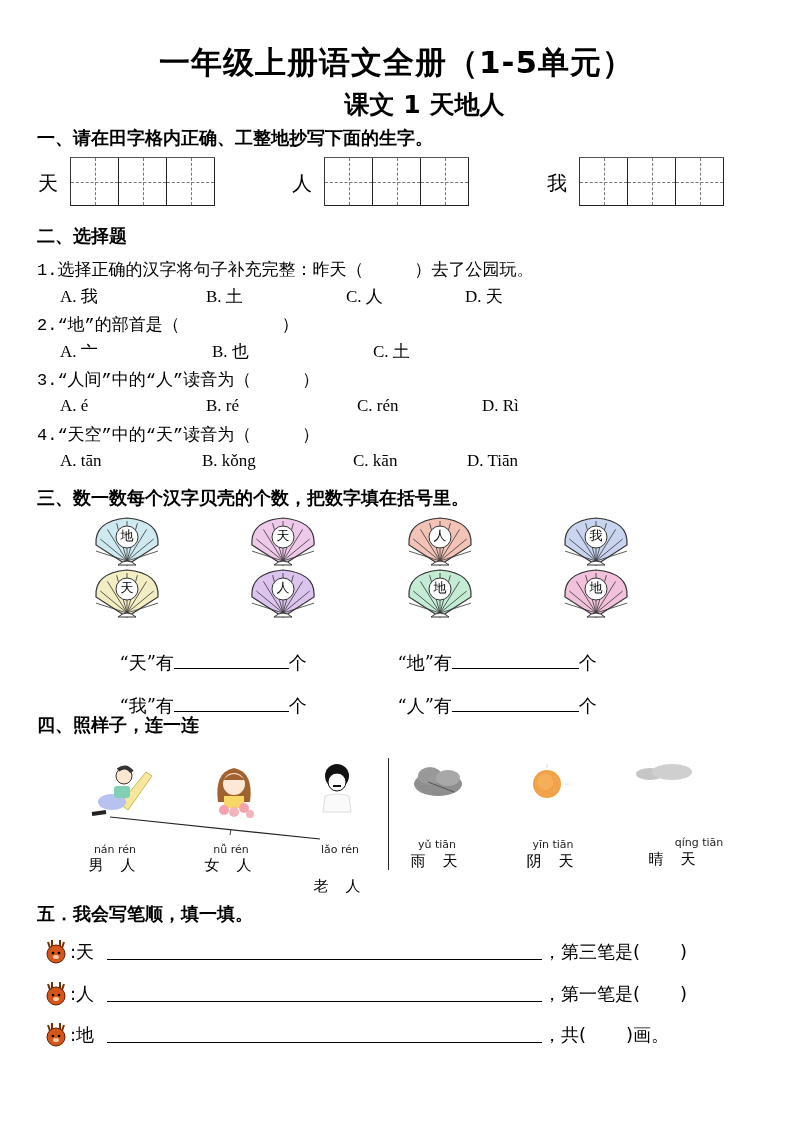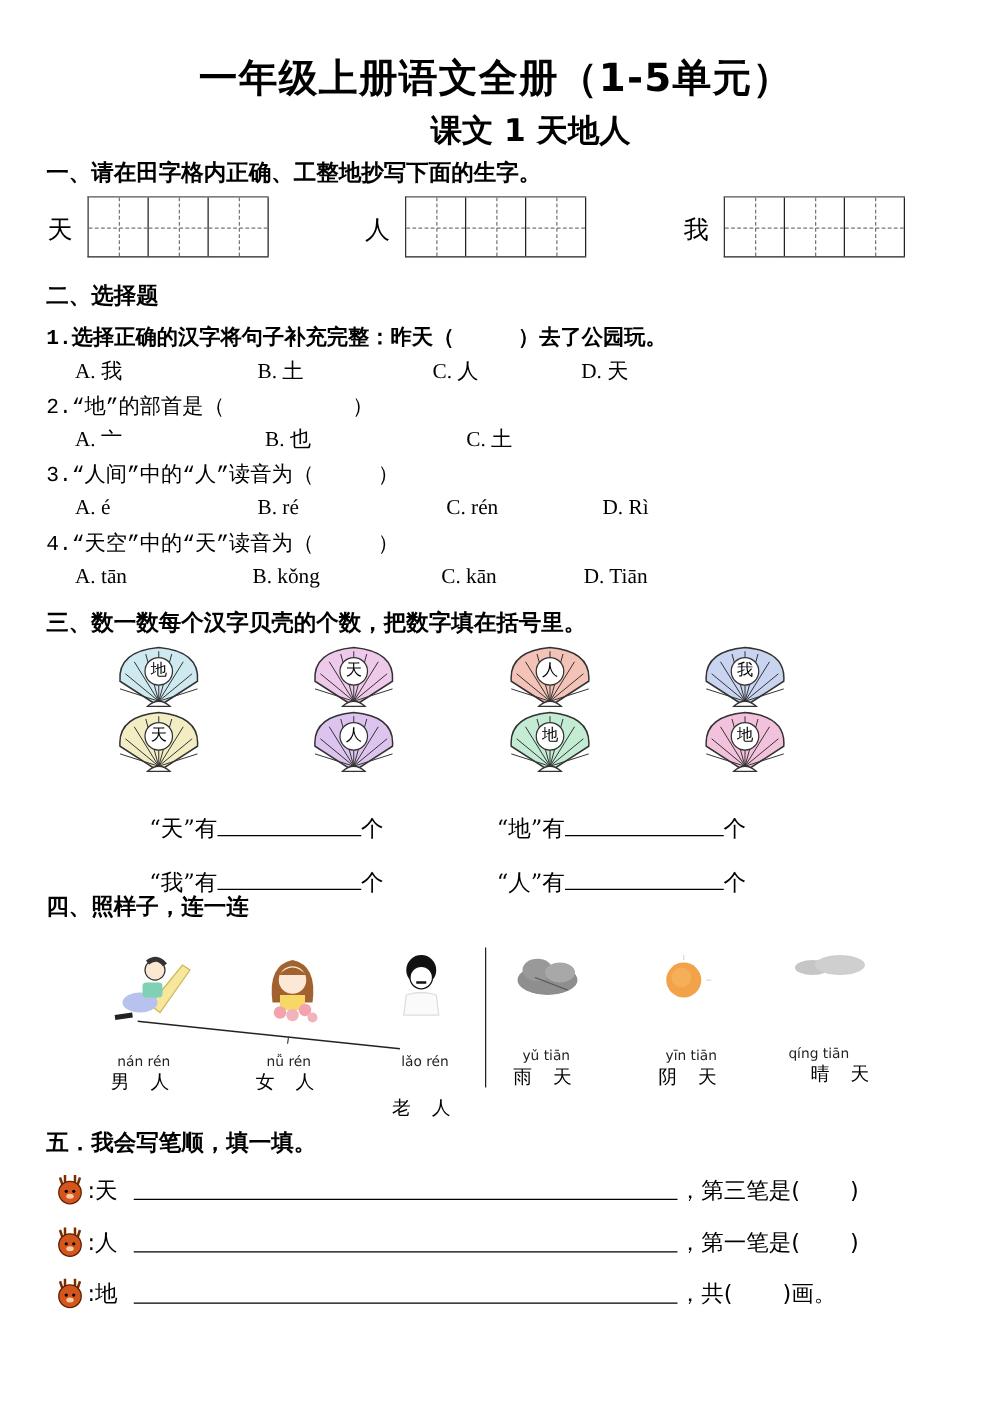"1.选择正确的汉字将句子补充完整：昨天（ ）去了公园玩。" div.abs { font-weight: bold -> none }
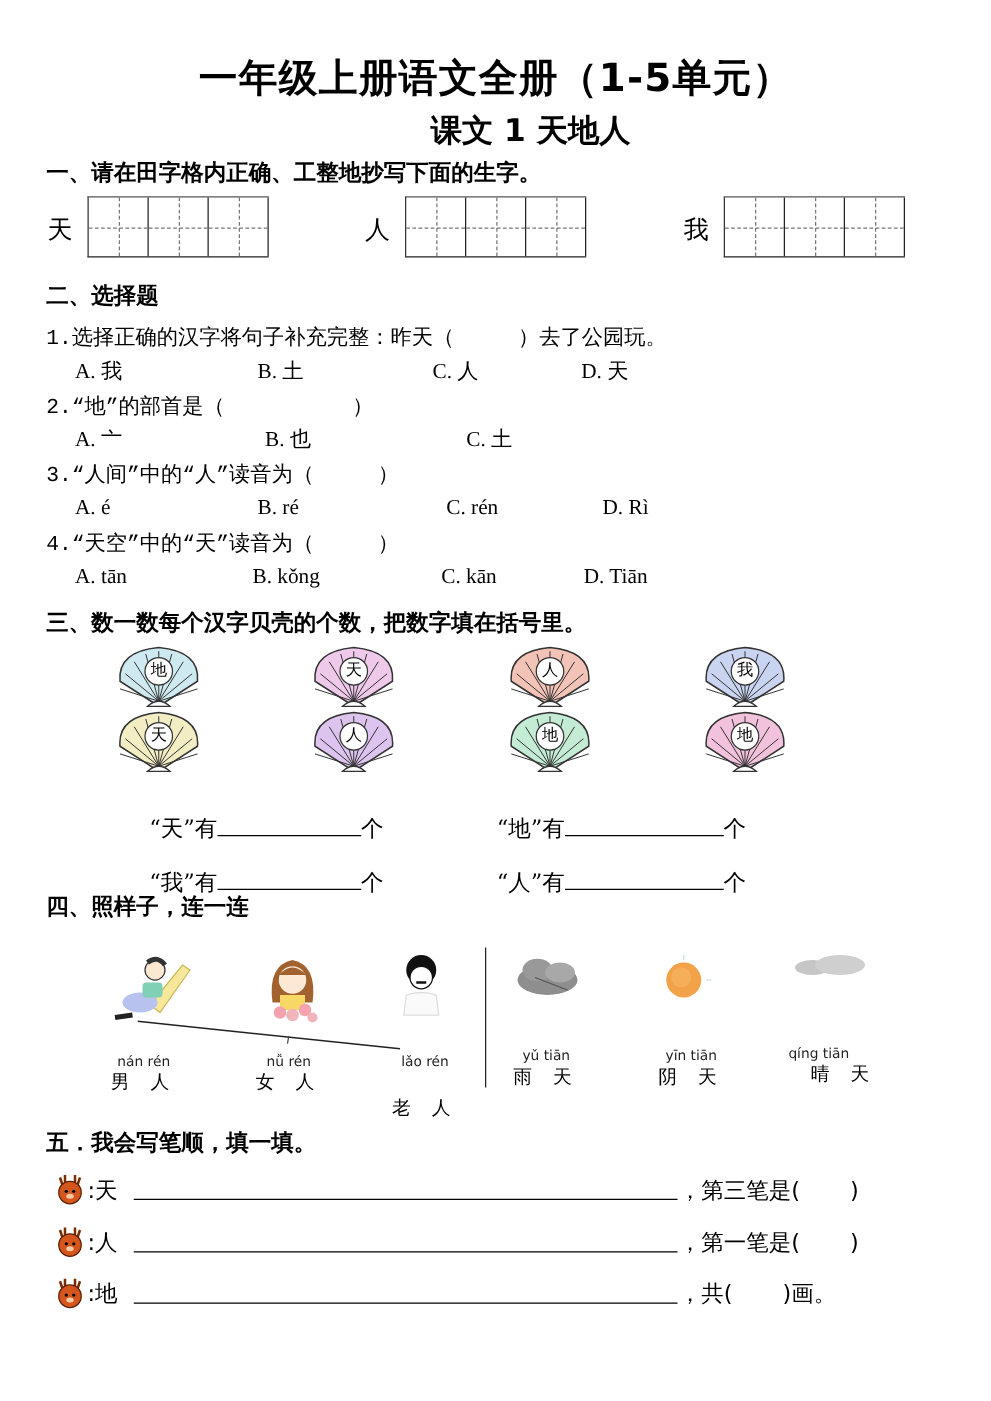"qíng tiān" div.abs { left: 620px -> 664px }
